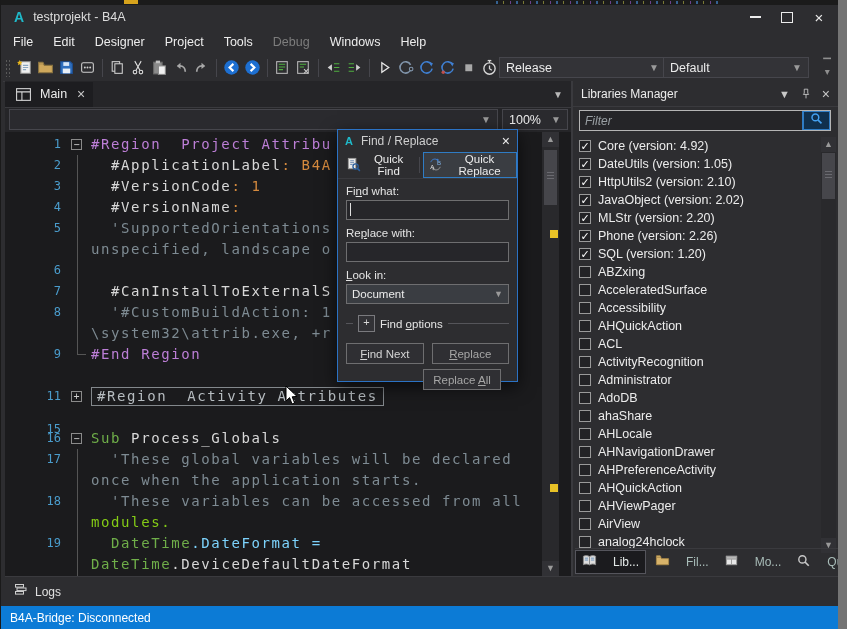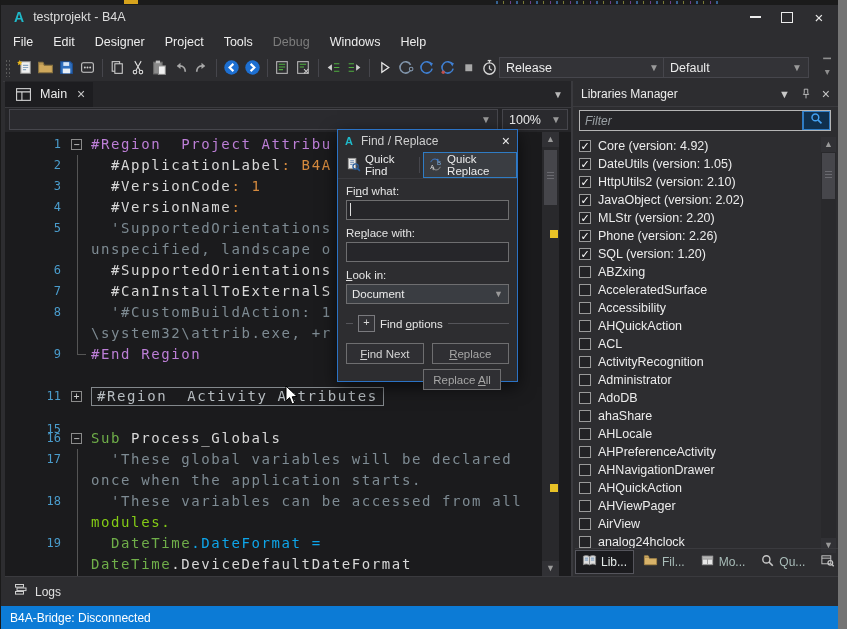"Quick Find" .dlg-tabs { text-align: none -> center }
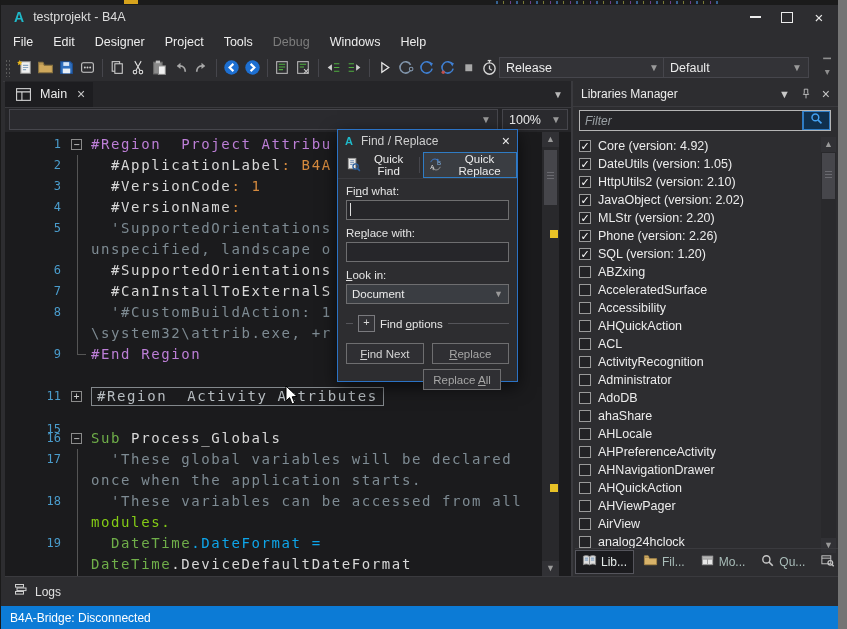"#SupportedOrientations" span.ctext { html: <span><span> #SupportedOrientations</span></span> -> none }
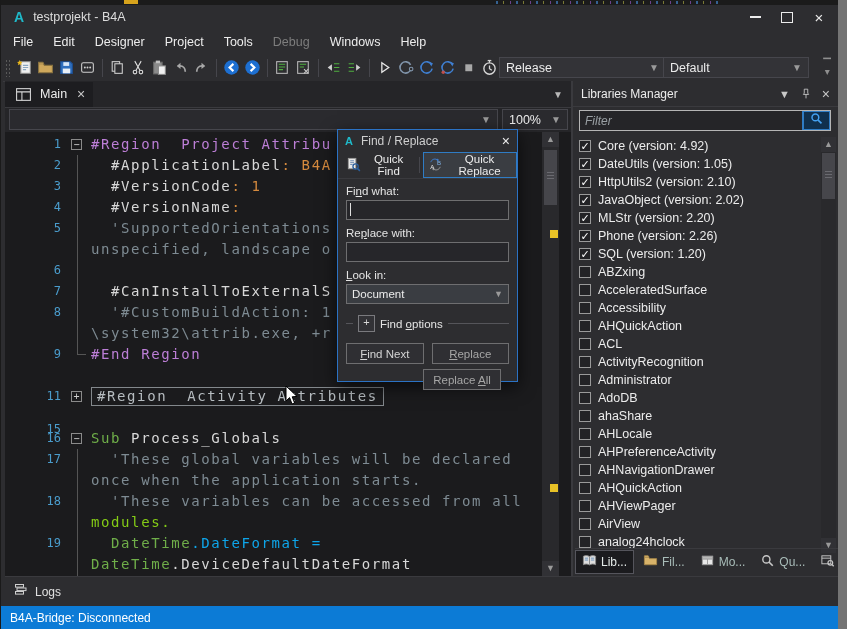"AHPreferenceActivity" div.librow { order: before "AHNavigationDrawer" -> after "AHNavigationDrawer" }
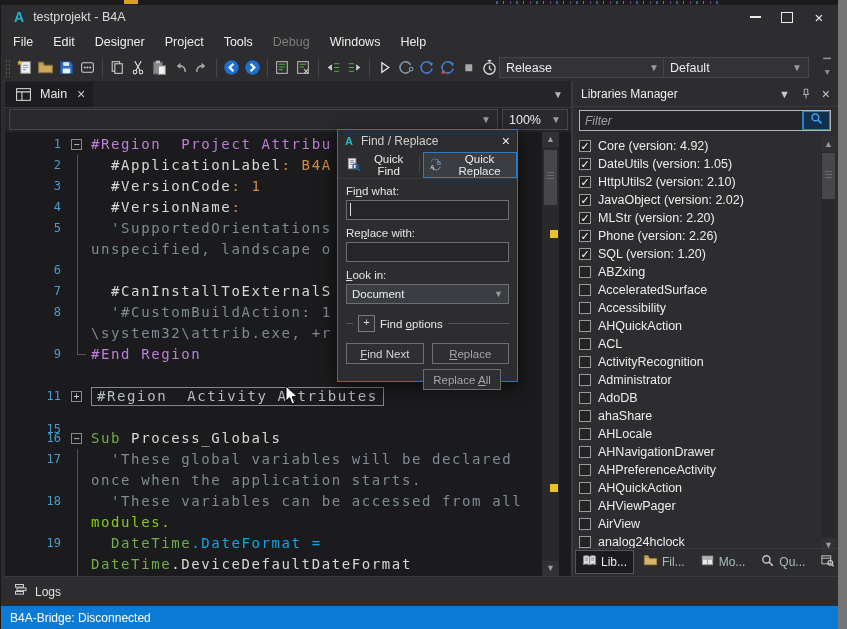".DateFormat =" span { color: #0ea5e9 -> #7dd3fc }
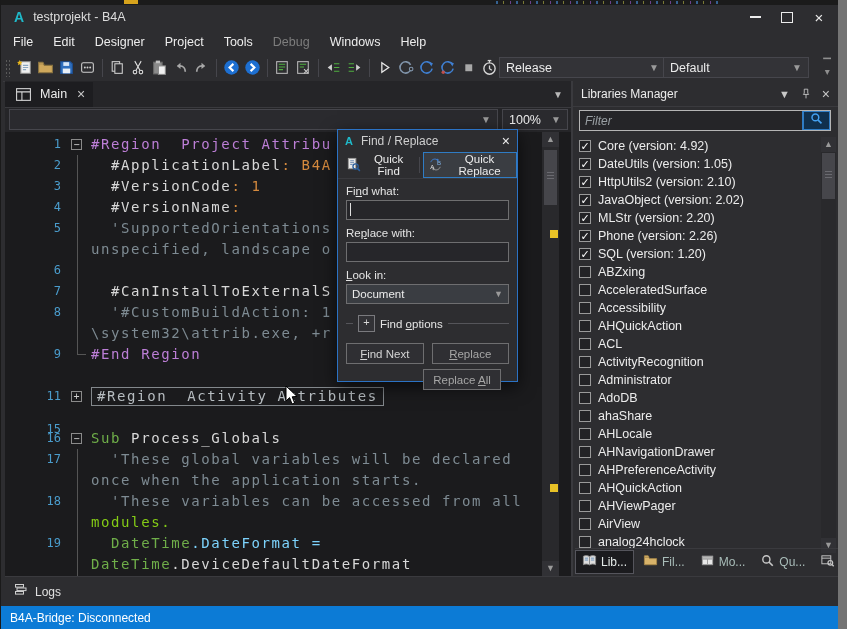"Lib..." .ptab { gap: 4px -> 16px }
